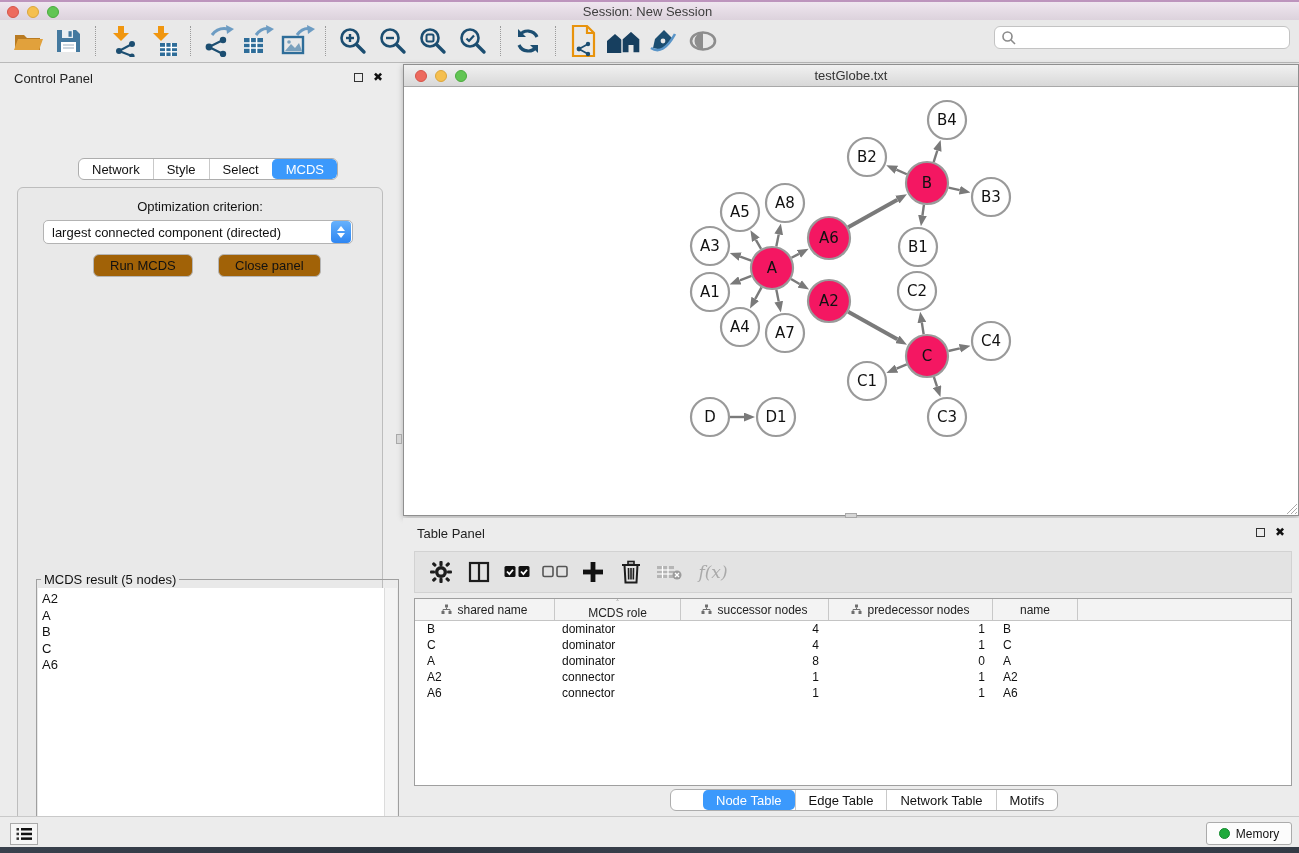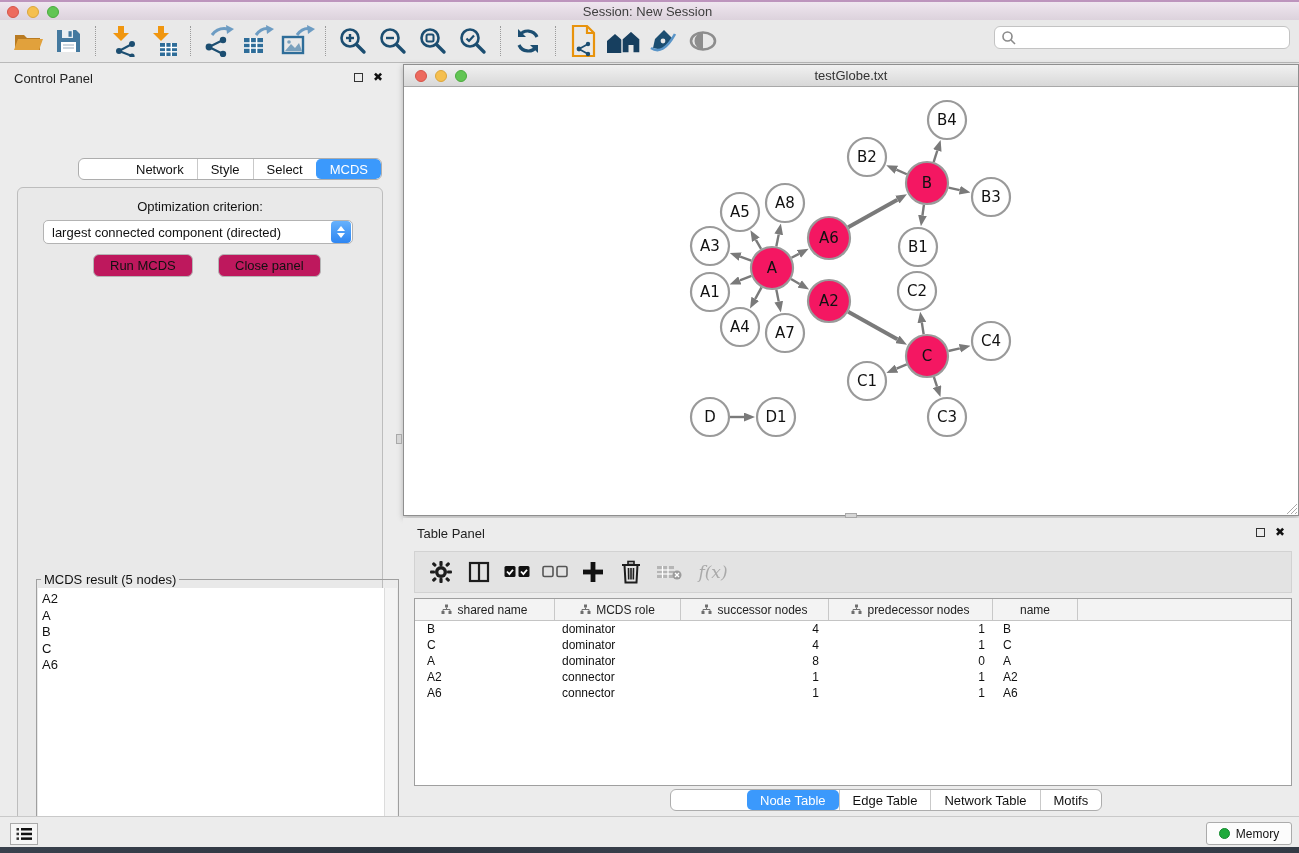"Network" .seg-tab:first-child { margin-left: 44px -> none }
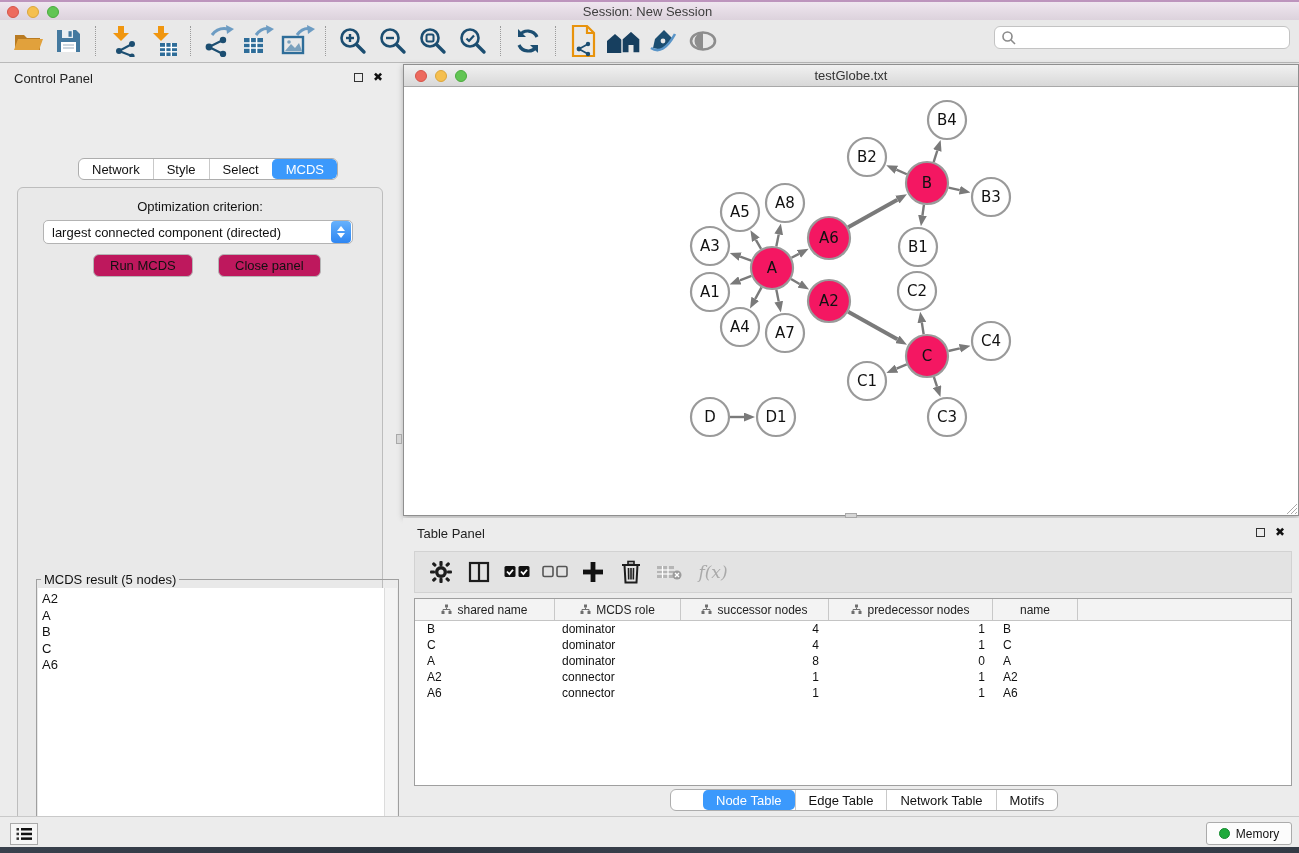"Run MCDS" .cp-button { background: #be185d -> #a16207 }
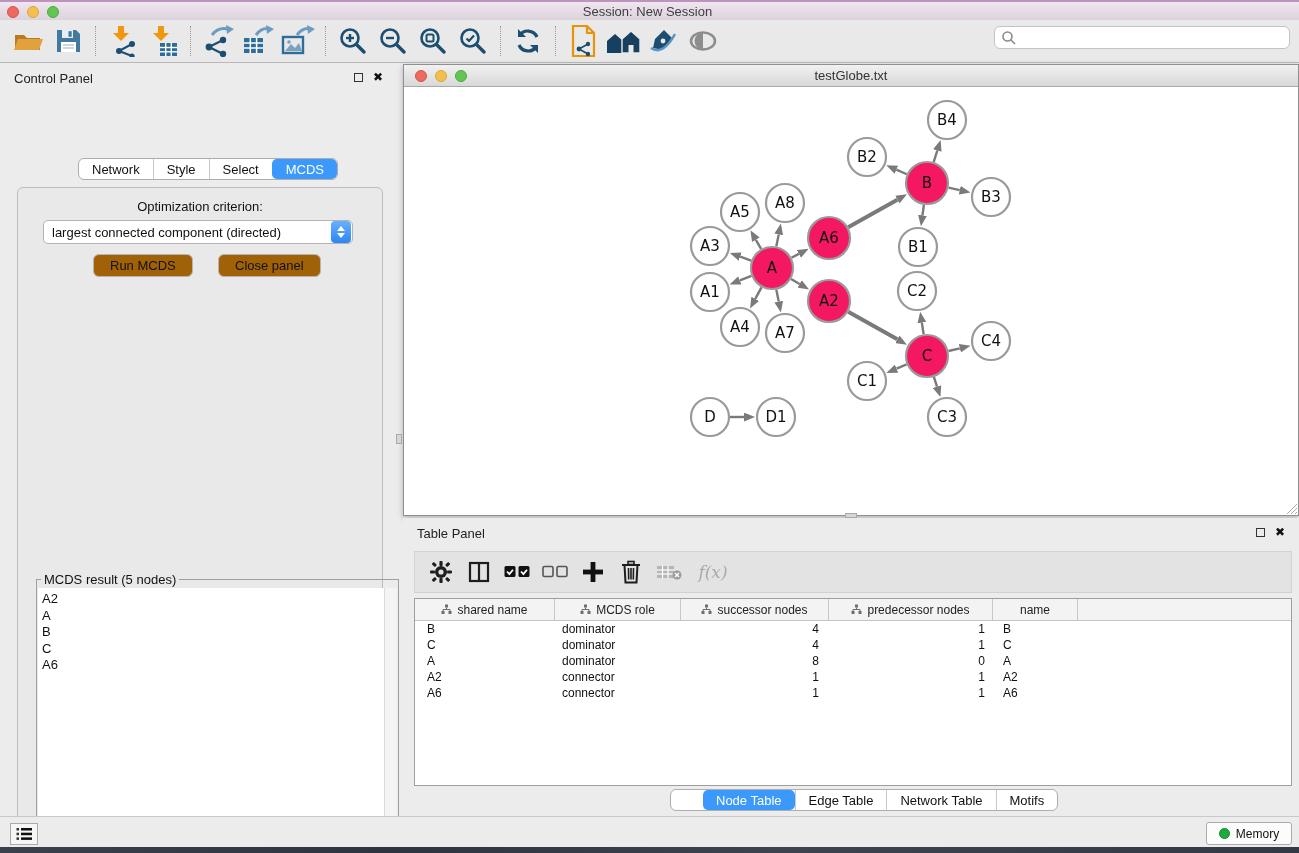"MCDS role" div.th { flex-direction: none -> column }
